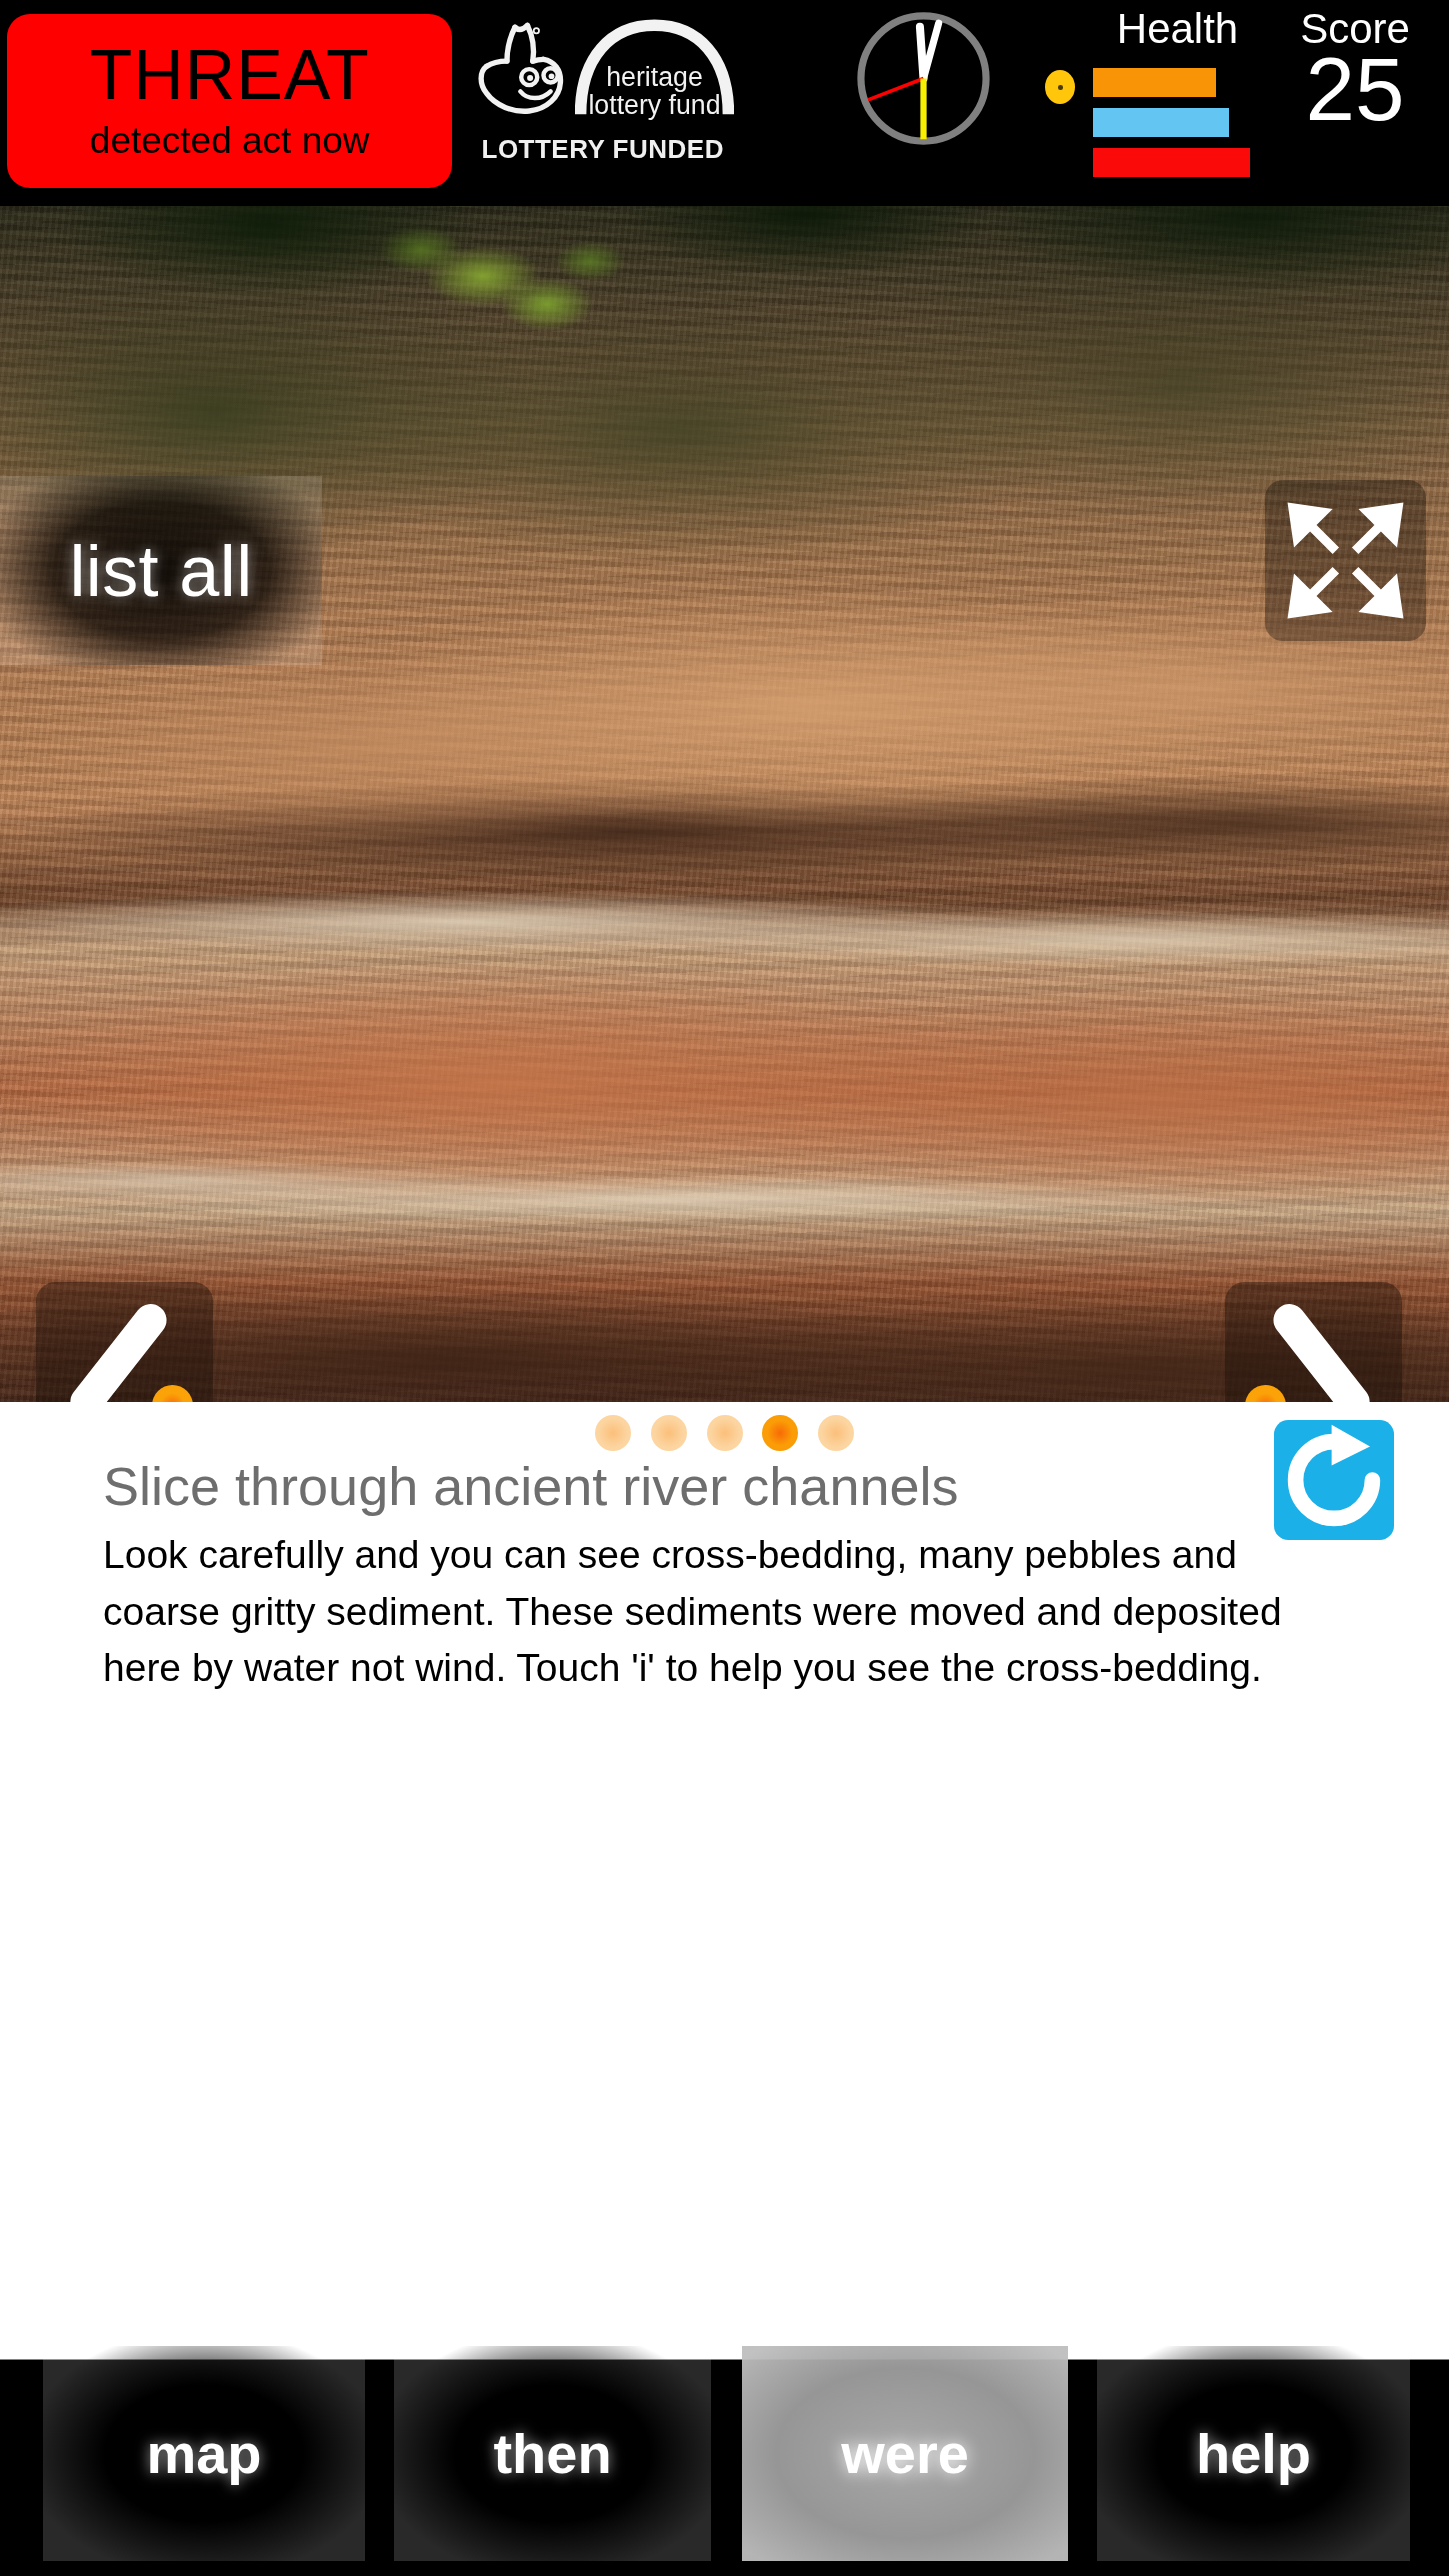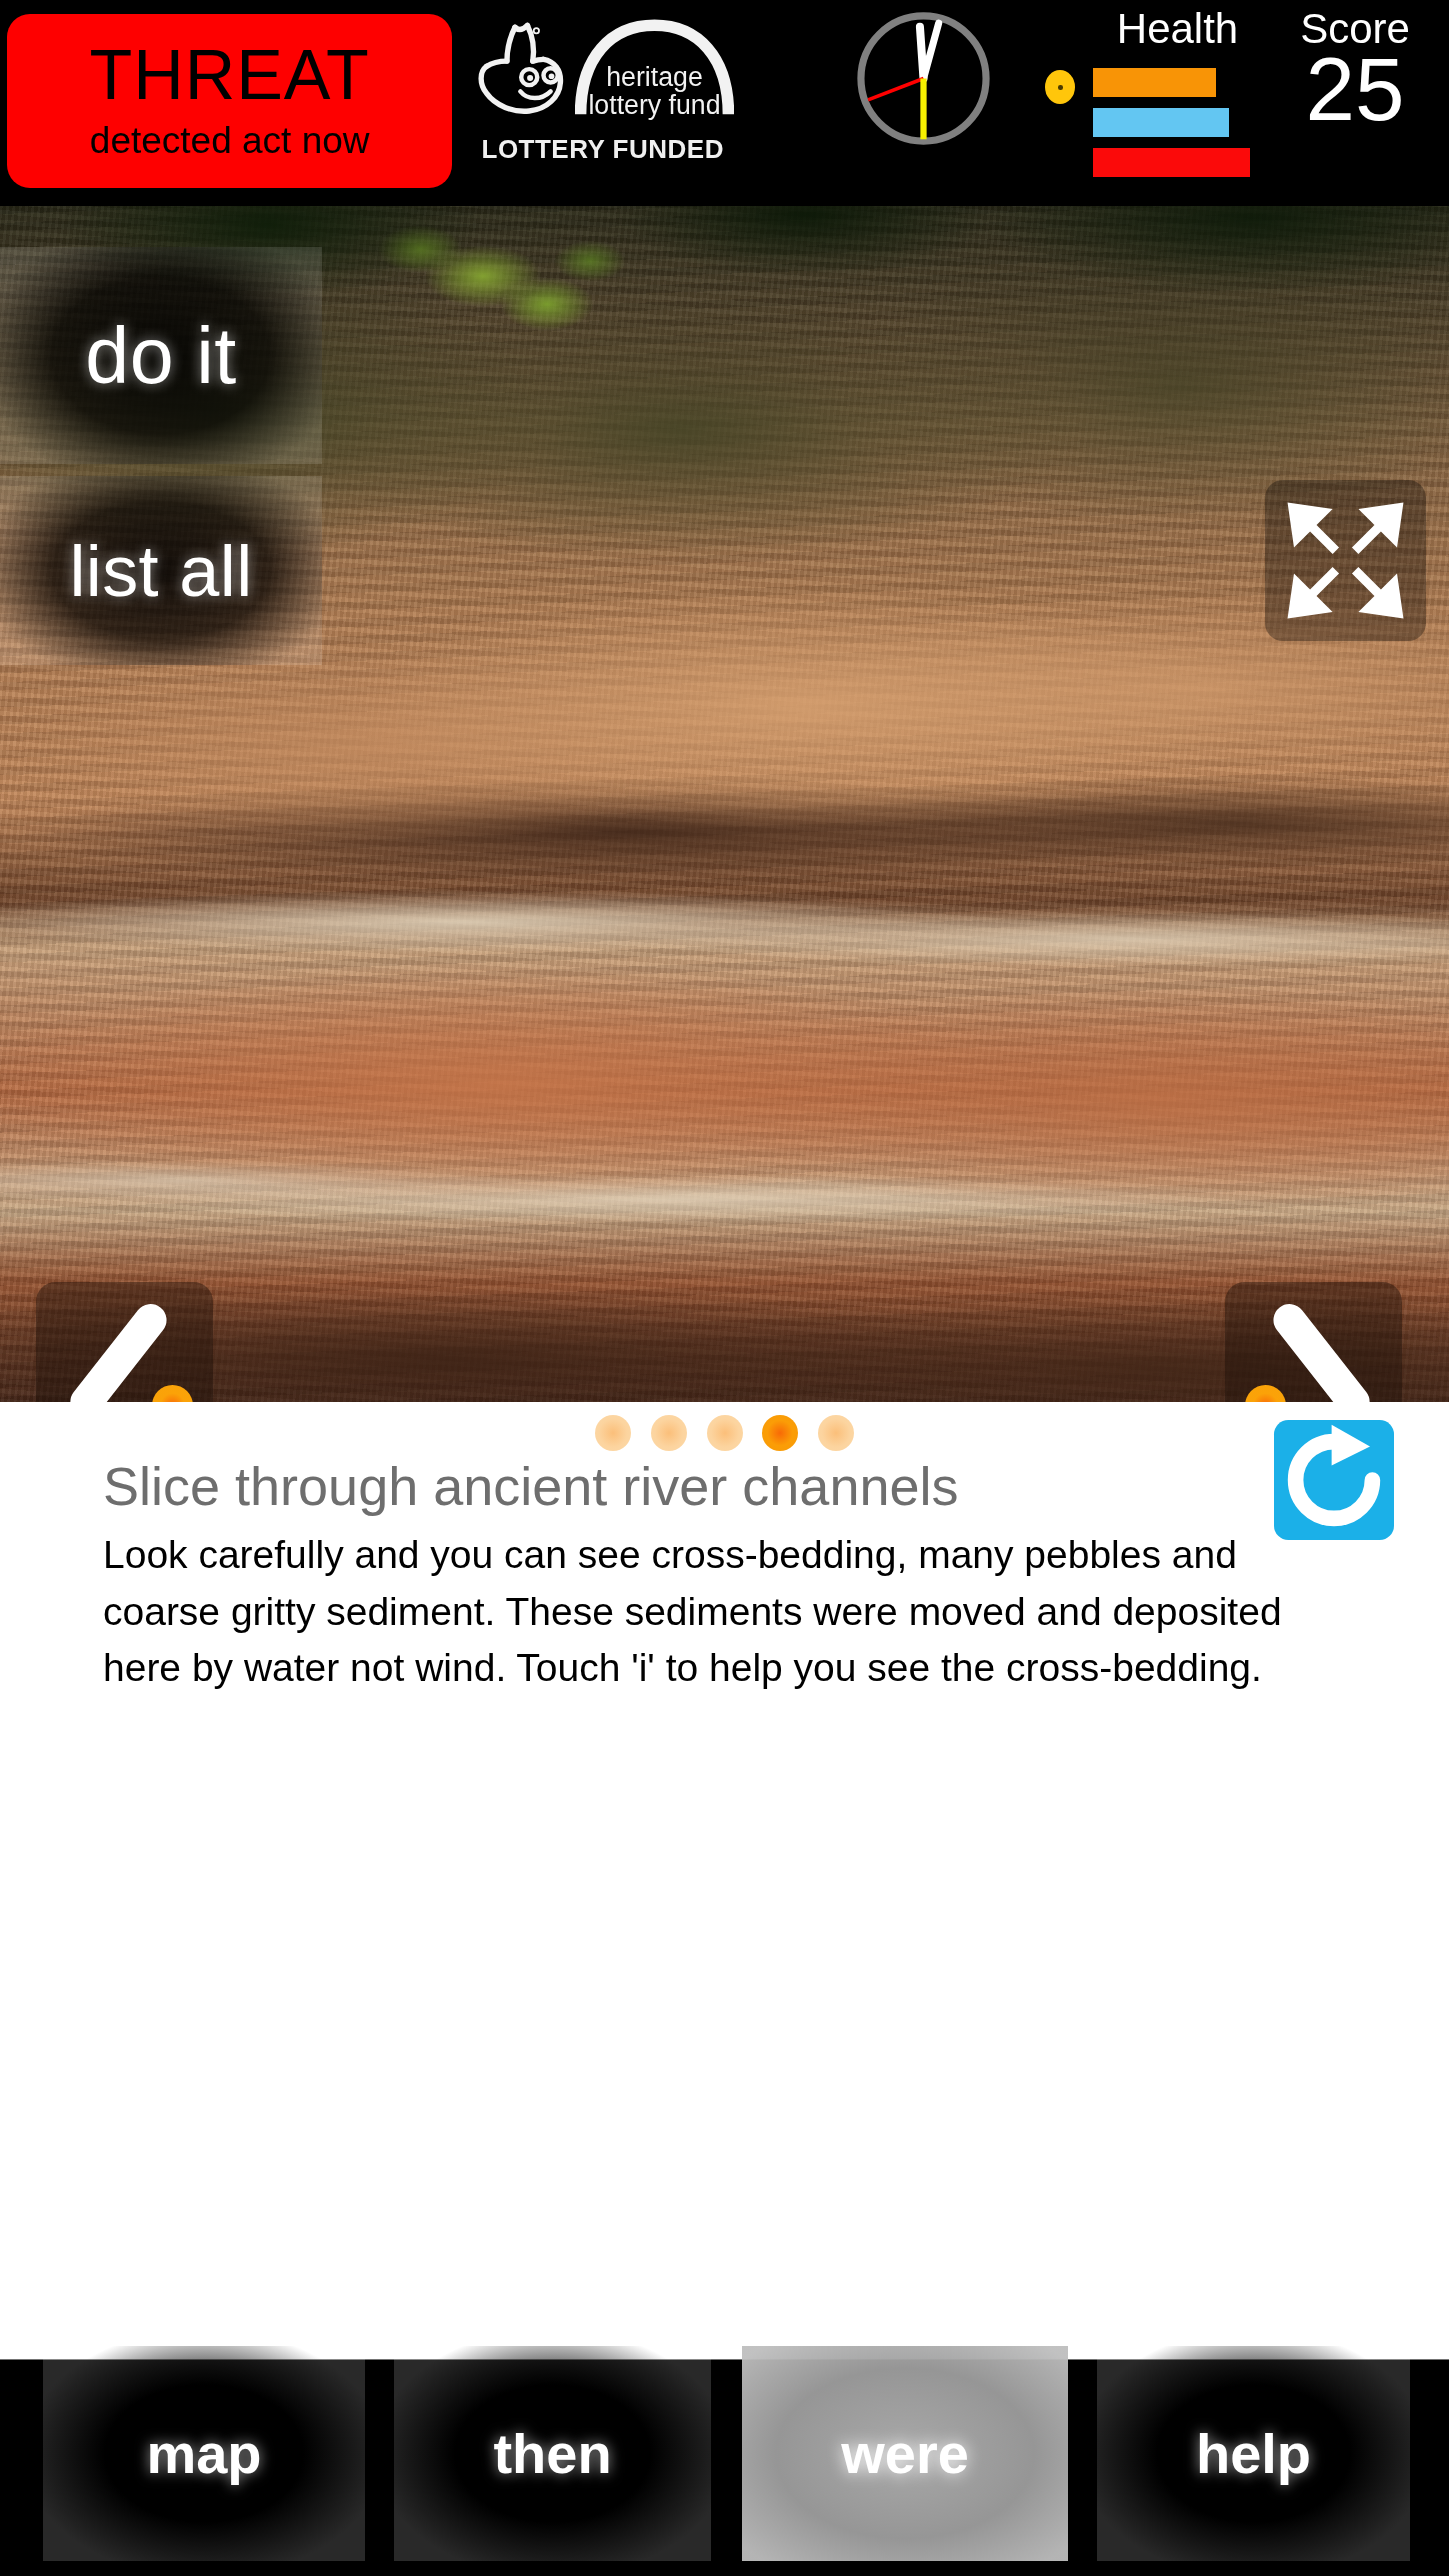"THREAT" #app { background: #737373 -> #ec4899 }
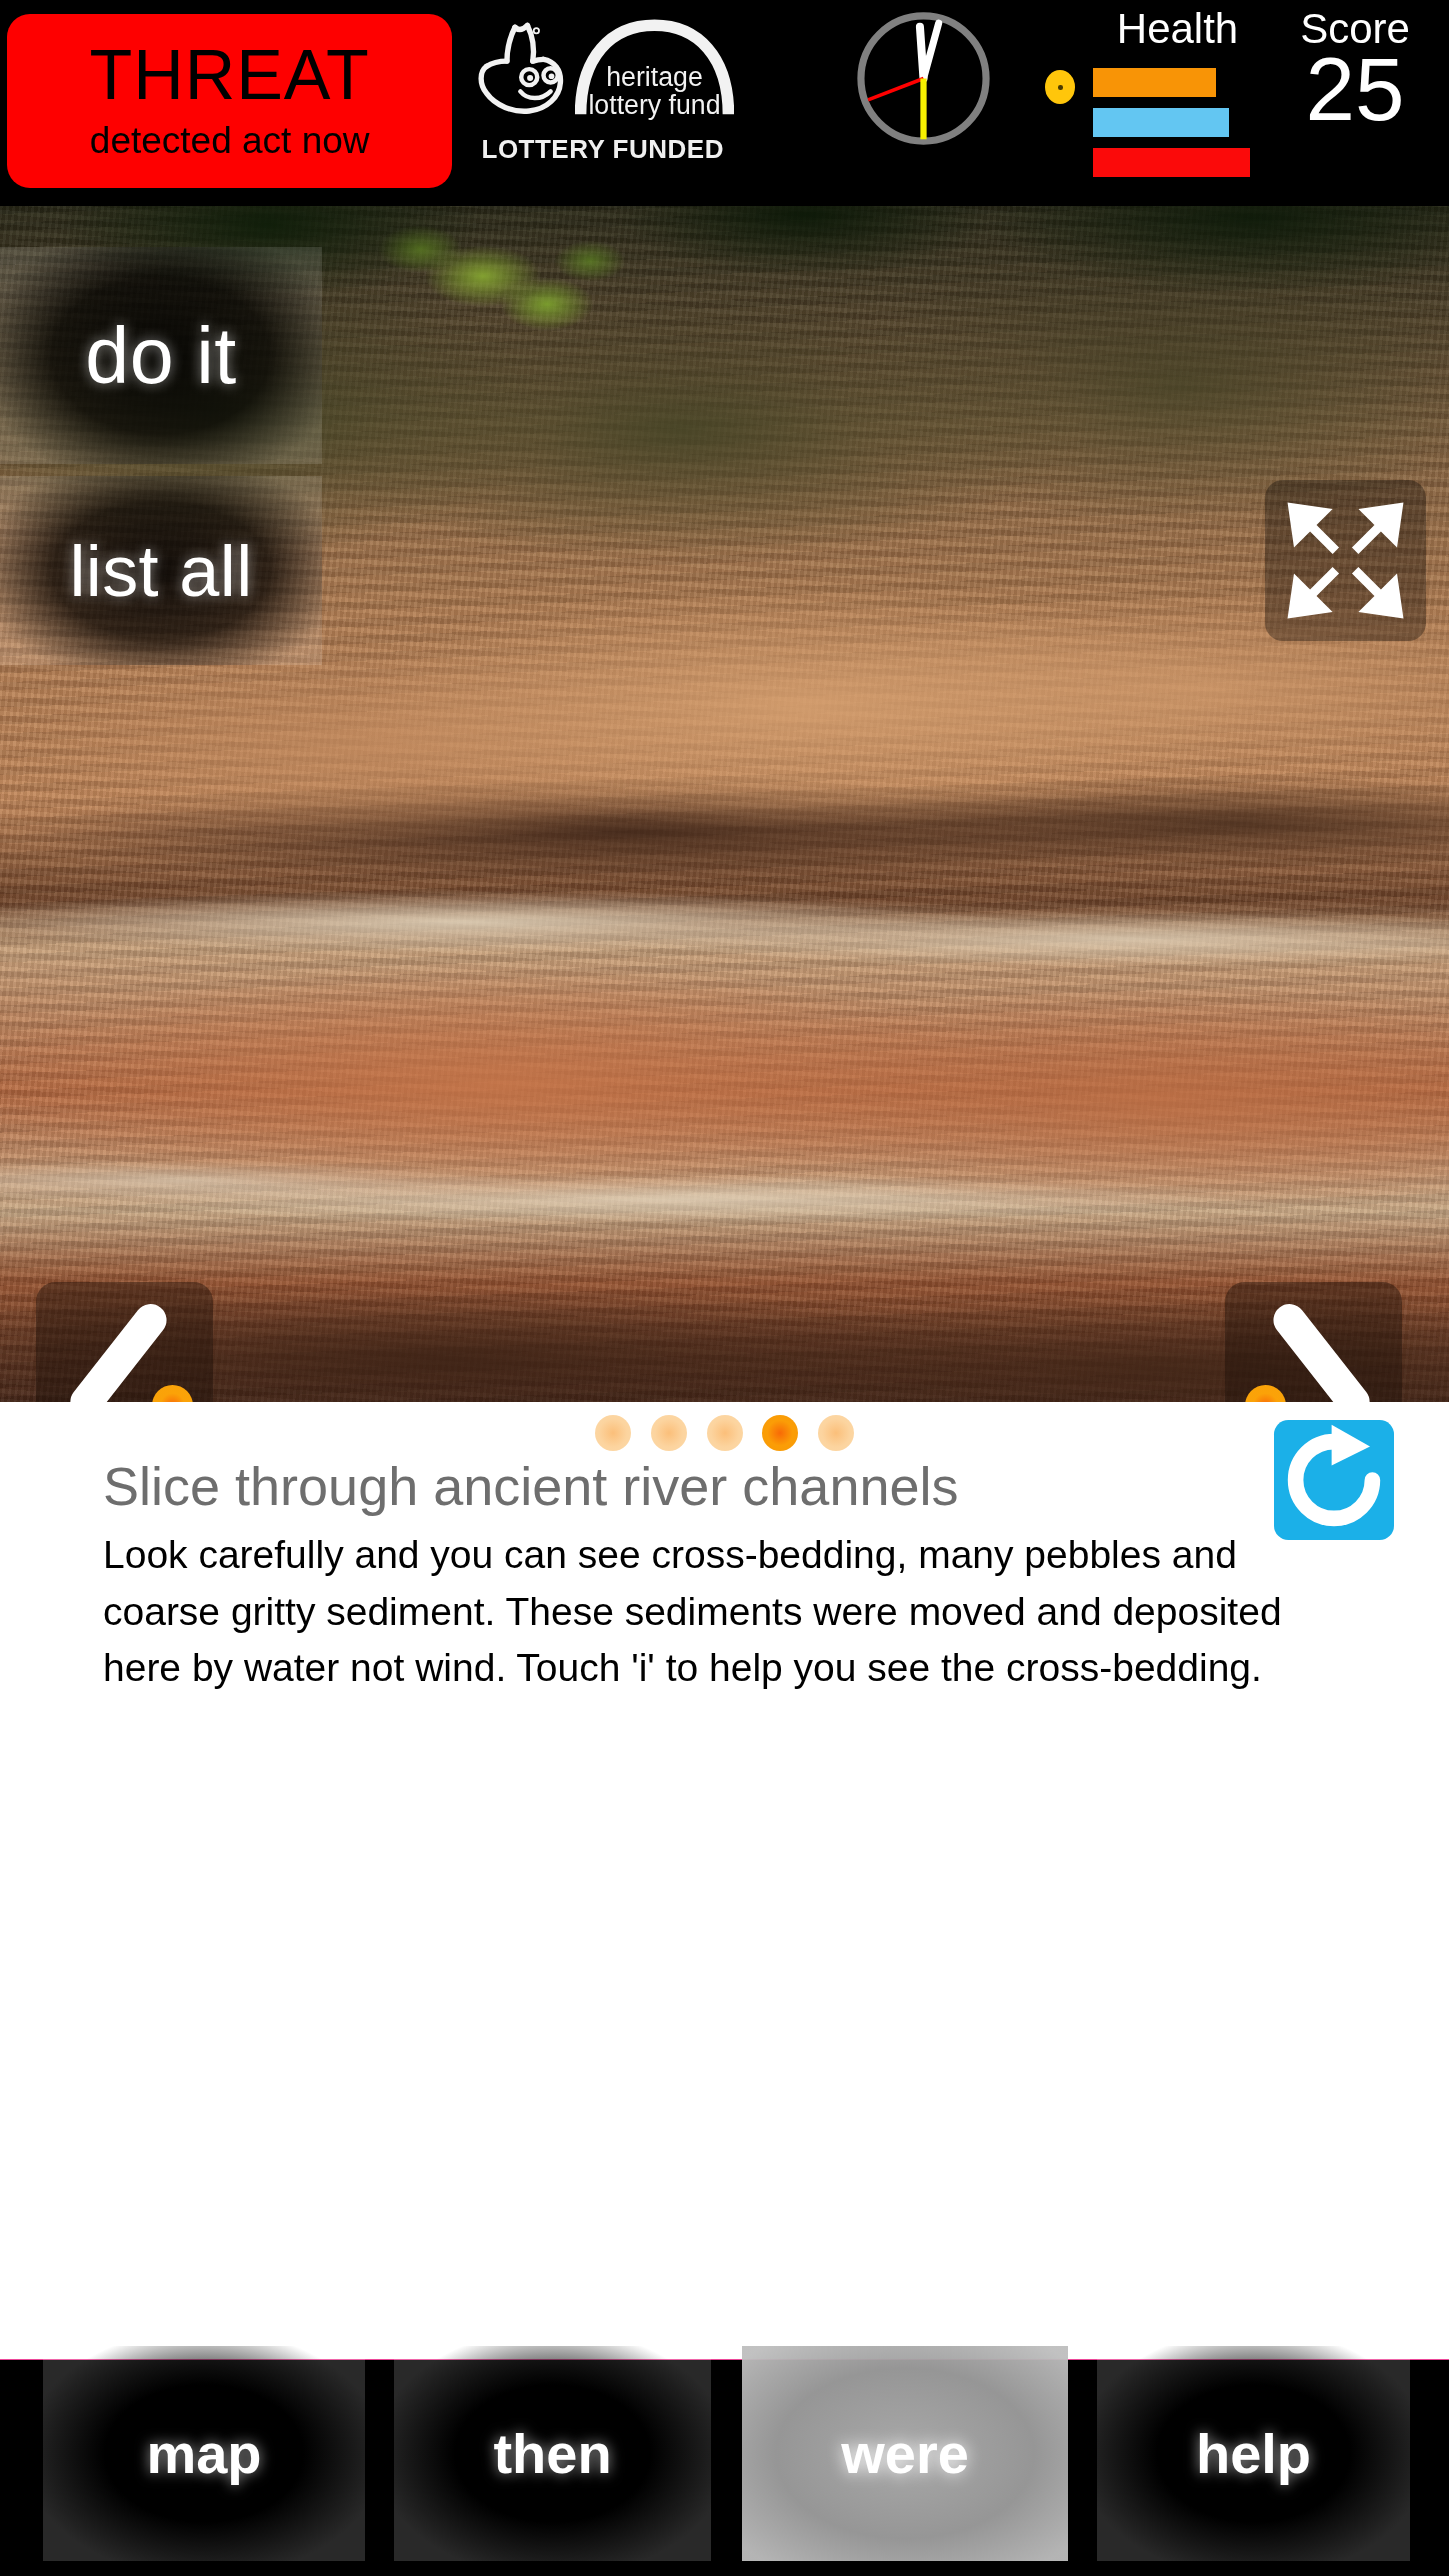"do it" div.glass-btn { html: <div> <span>do it</span> </div> -> none }
